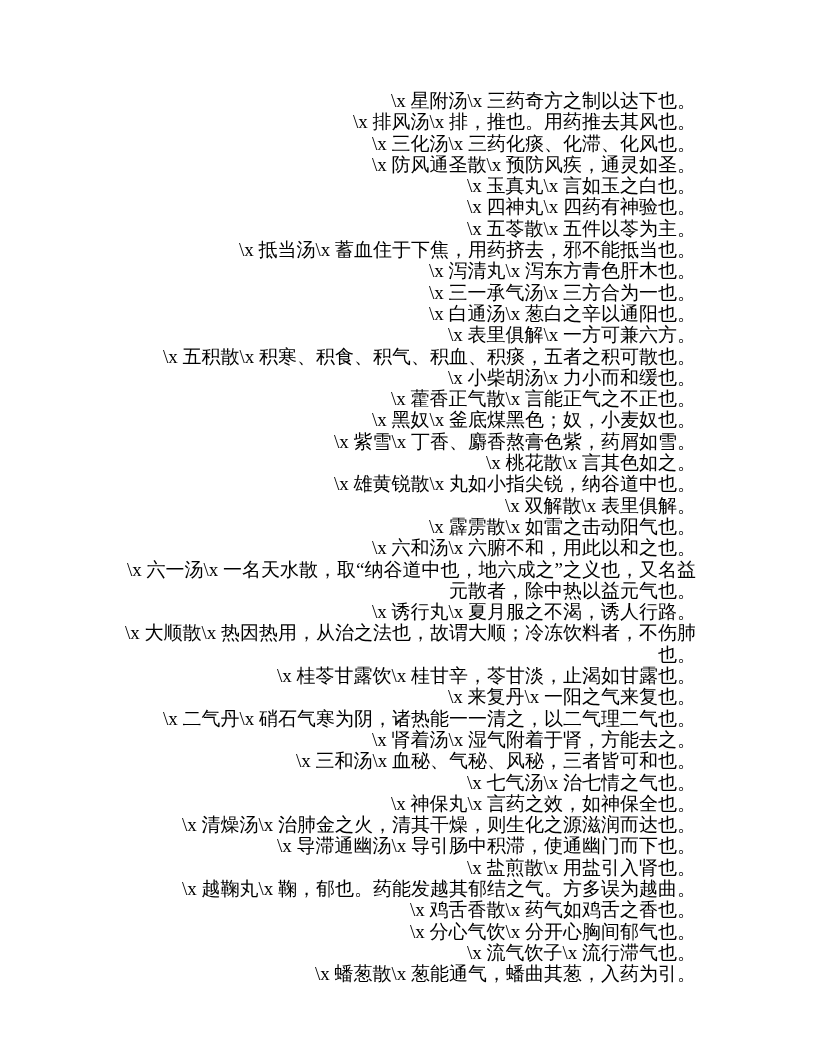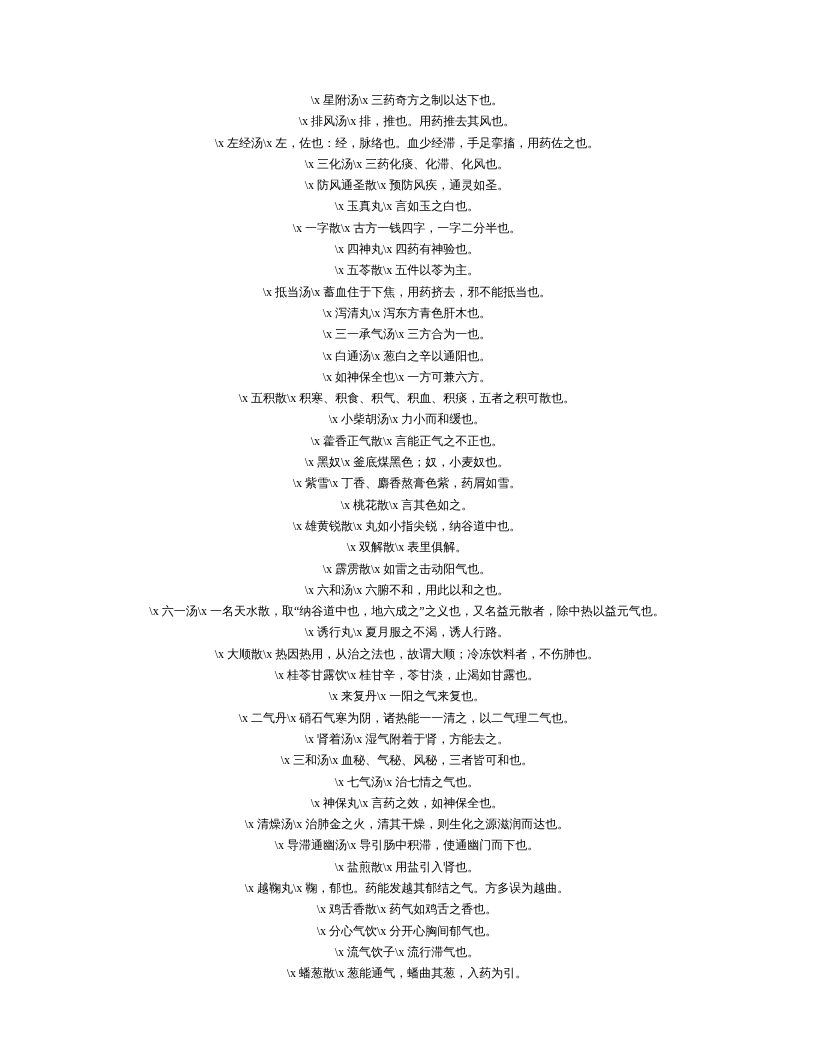"\x 星附汤\x 三药奇方之制以达下也。" .line { font-size: 12px -> 19px; text-align: center -> right }
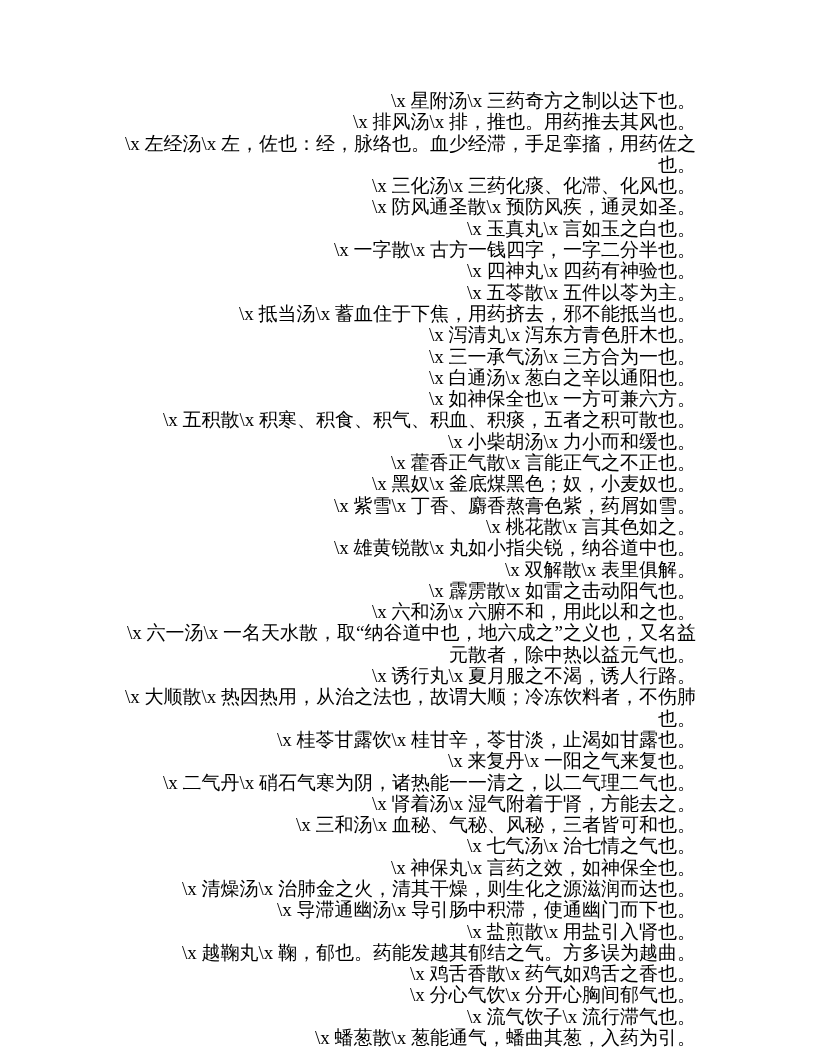"\x 左经汤\x 左，佐也：经，脉络也。血少经滞，手足挛搐，用药佐之也。" div.line { html: <div>\x 左经汤\x 左，佐也：经，脉络也。血少经滞，手足挛搐，用药佐之也。</div> -> none }
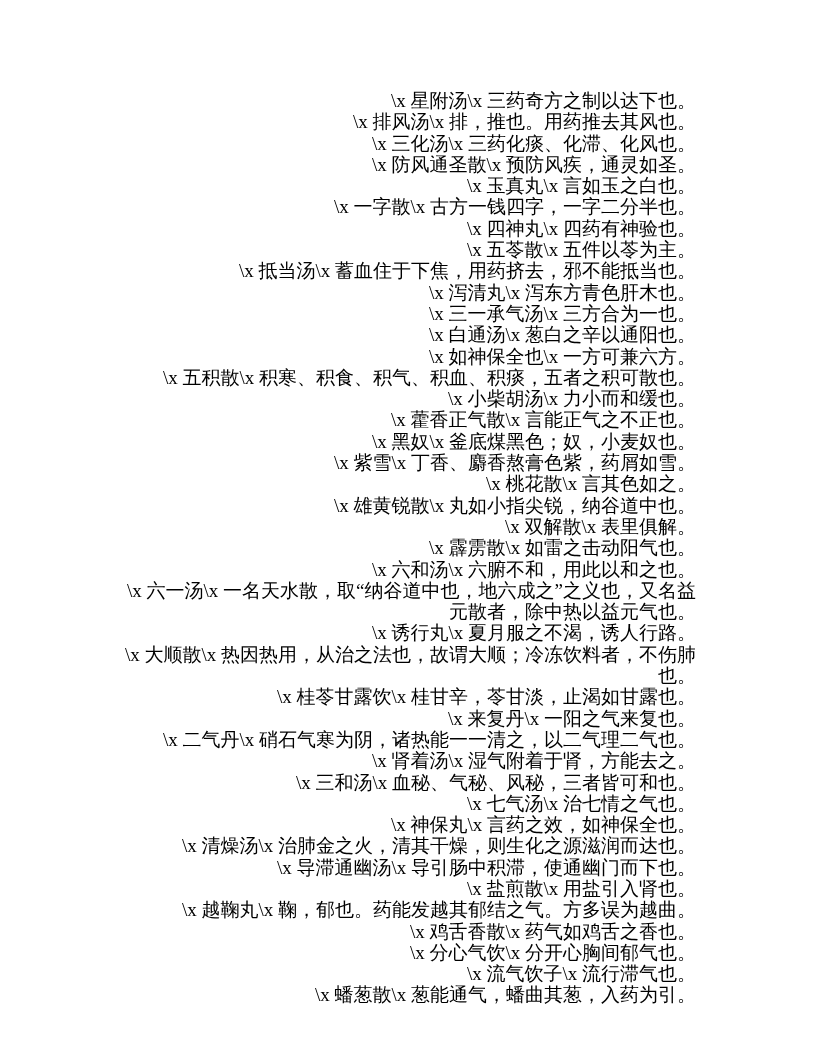"\x 一字散\x 古方一钱四字，一字二分半也。" div.line { html: <div>\x 一字散\x 古方一钱四字，一字二分半也。</div> -> none }
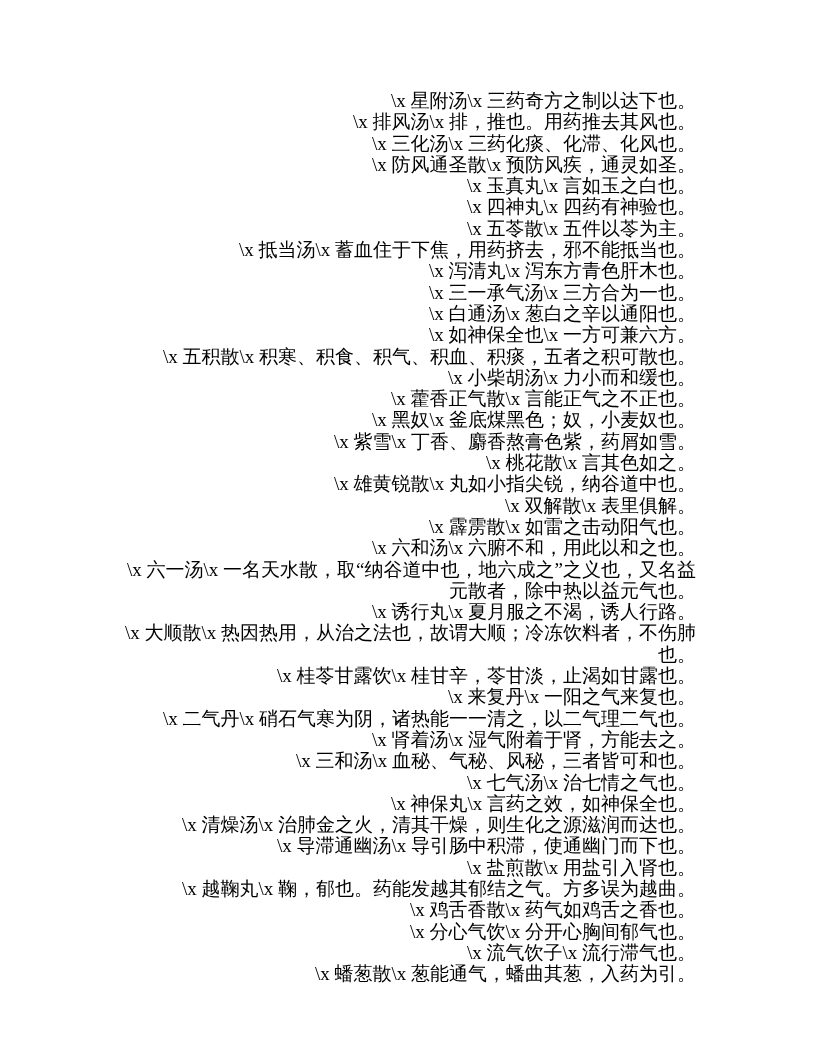"\x 如神保全也\x 一方可兼六方。" div.line { text: 如神保全也 -> 表里俱解 }
